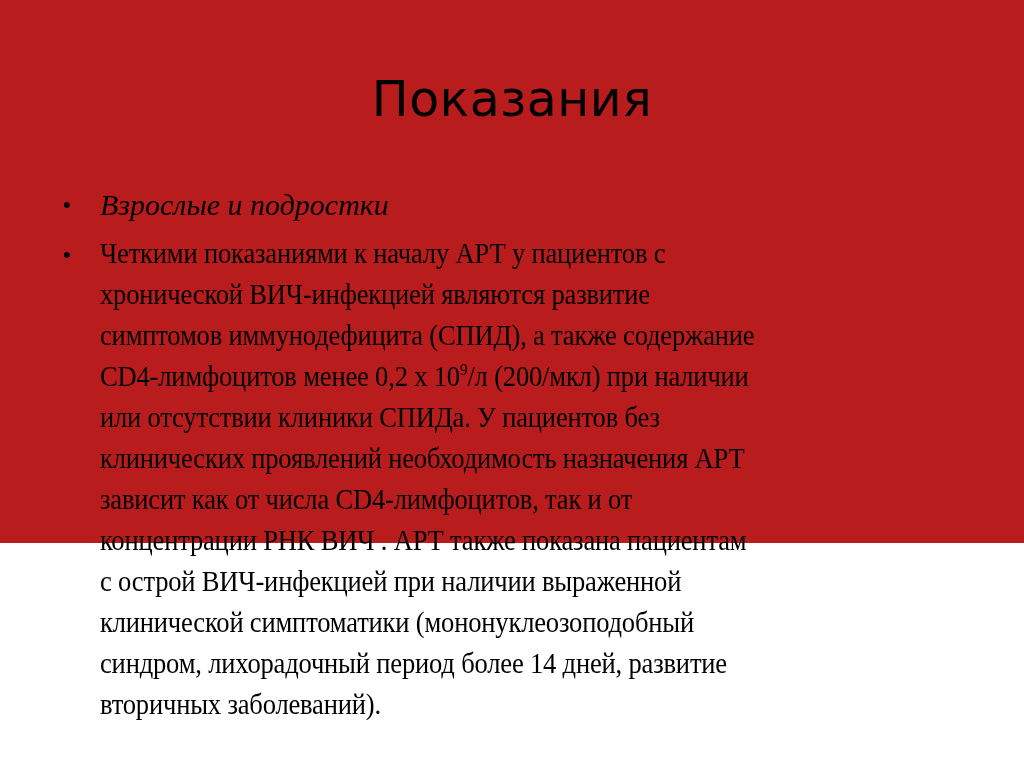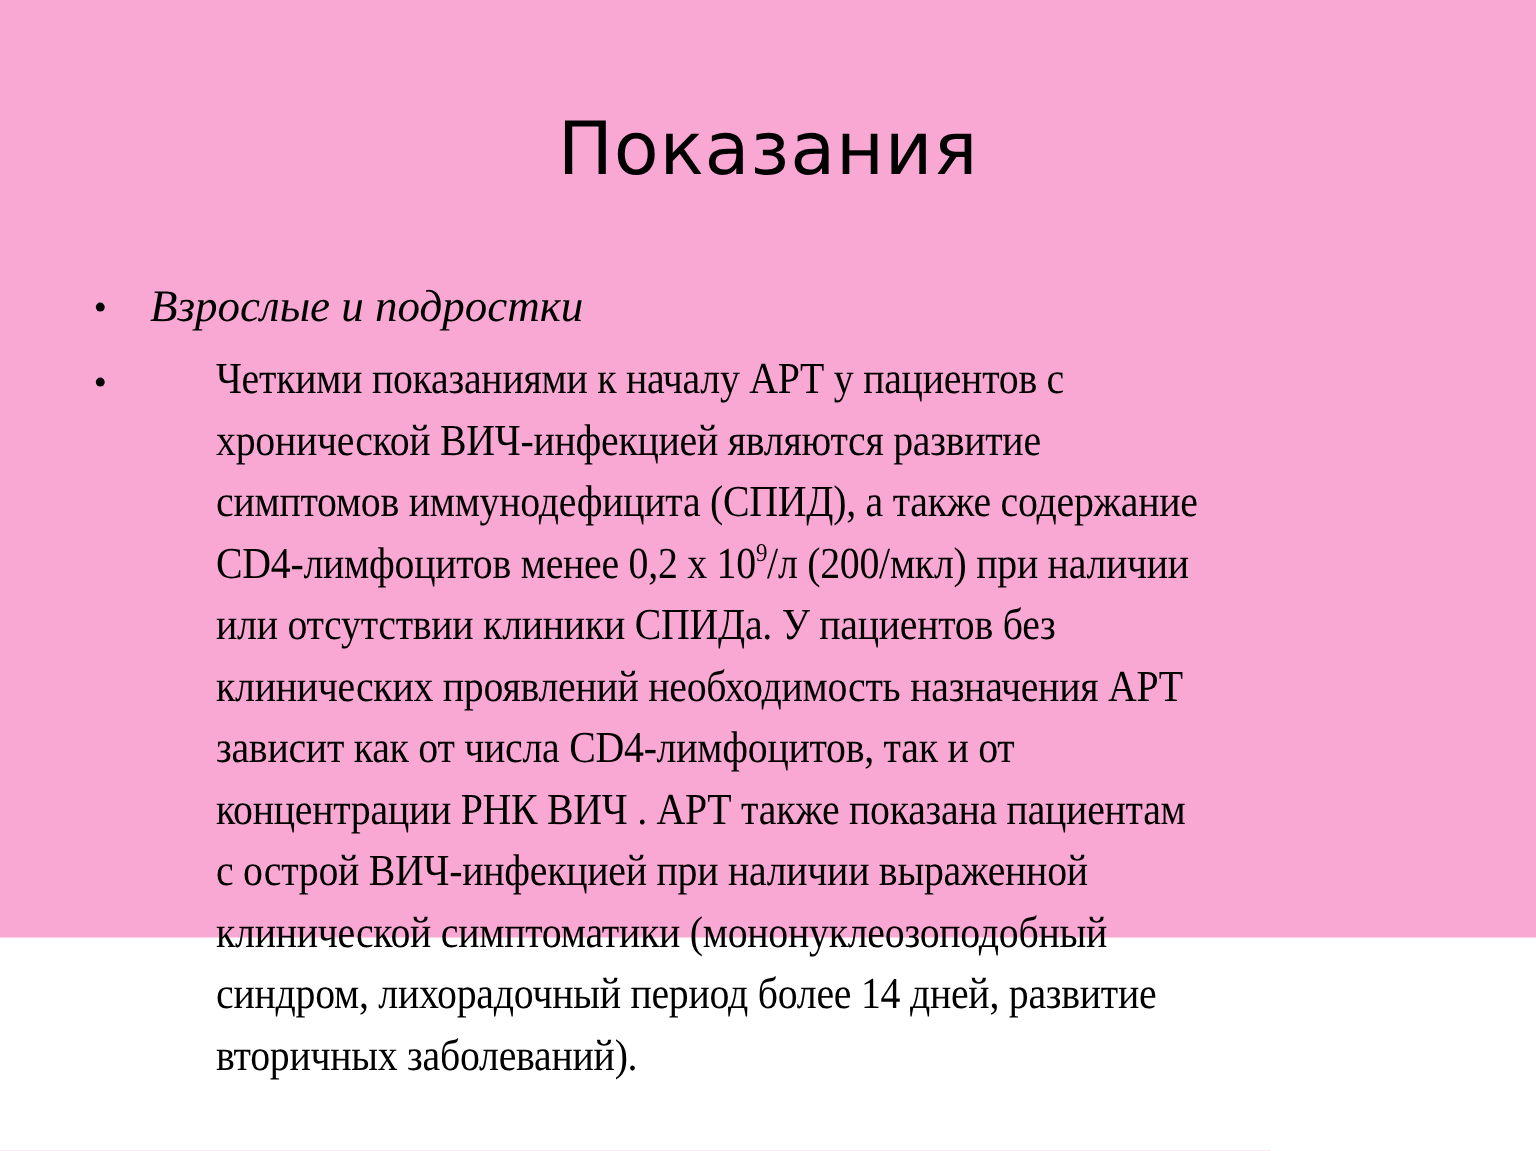"Показания" .slide { background: #f9a8d4 -> #b91c1c; height: 625px -> 543px }
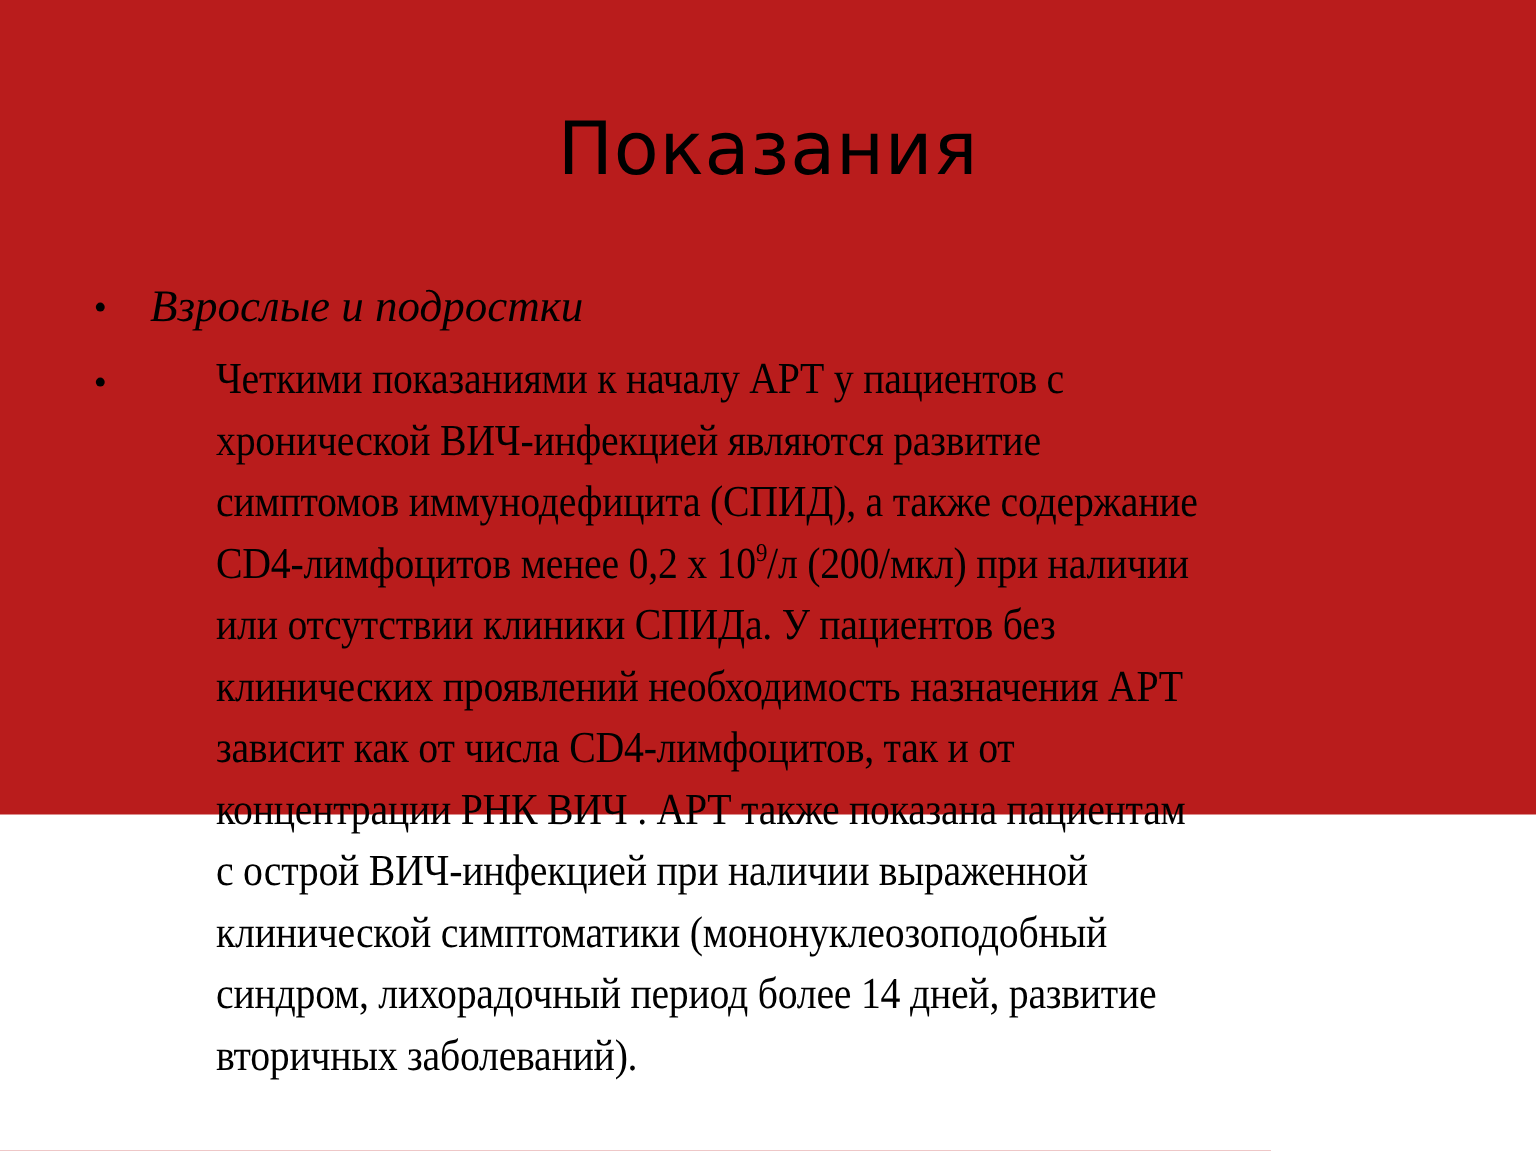"Четкими показаниями к началу АРТ" .item-body { margin-left: 44px -> none }
